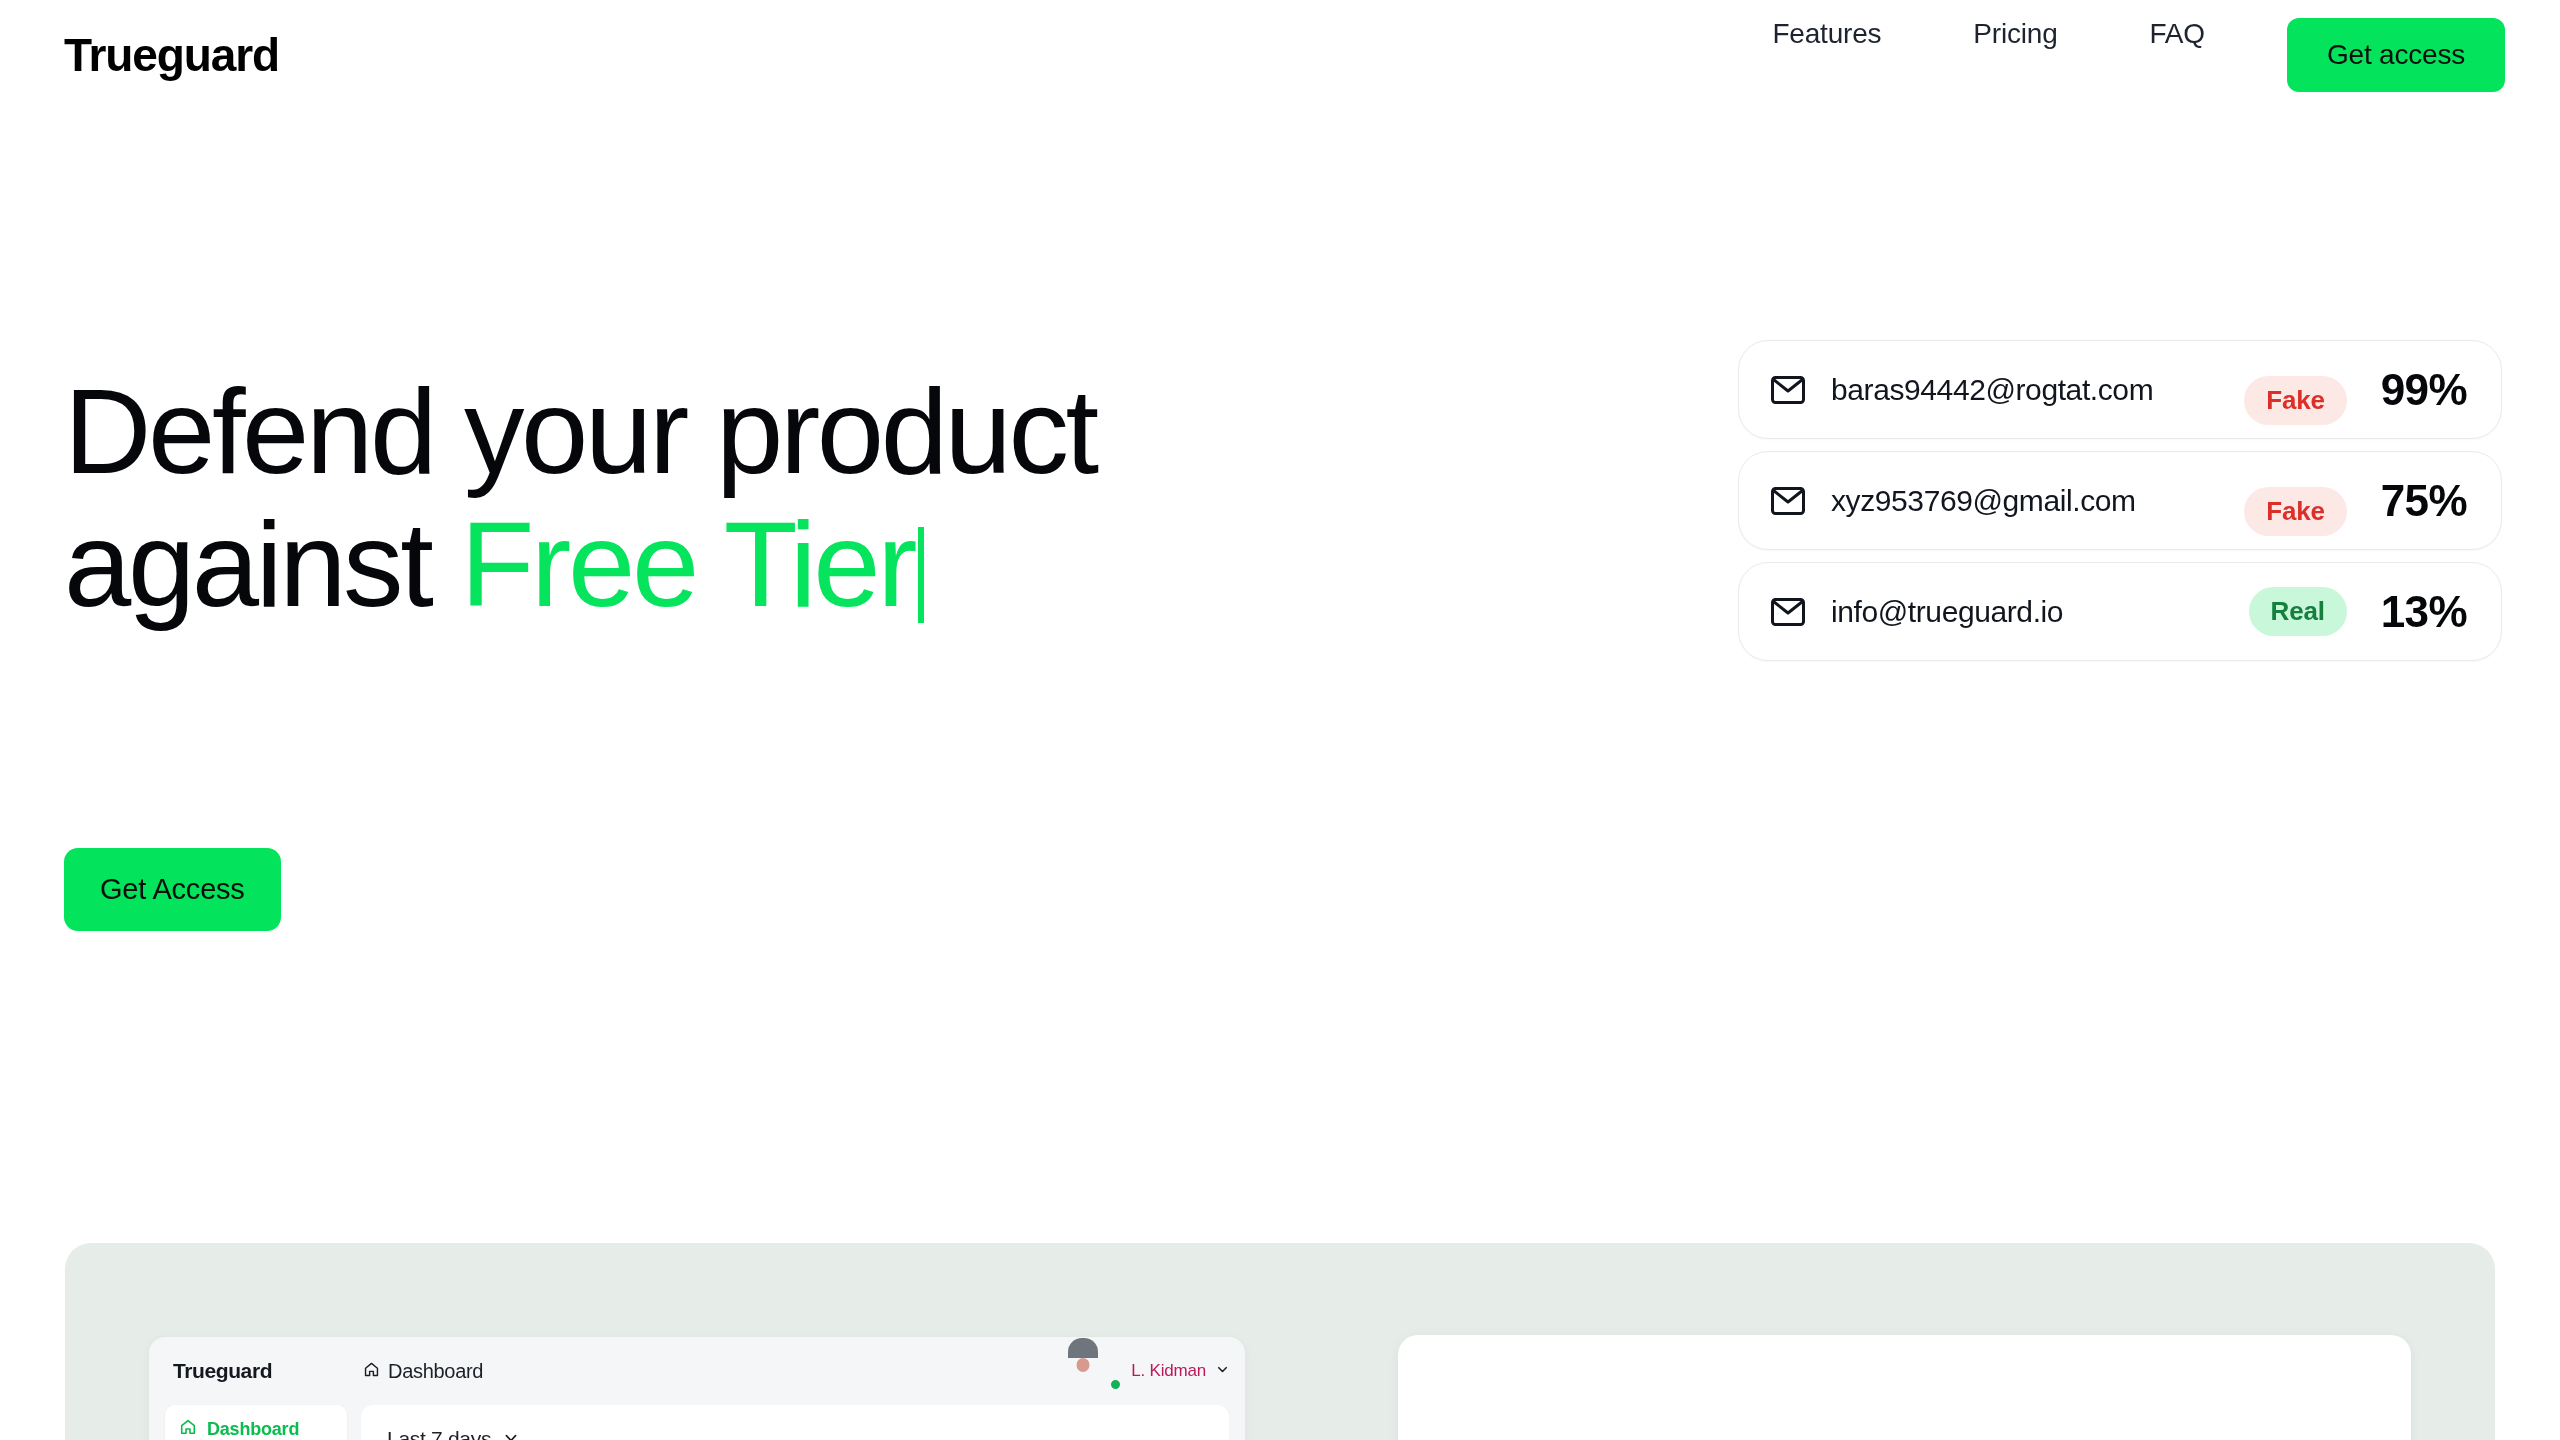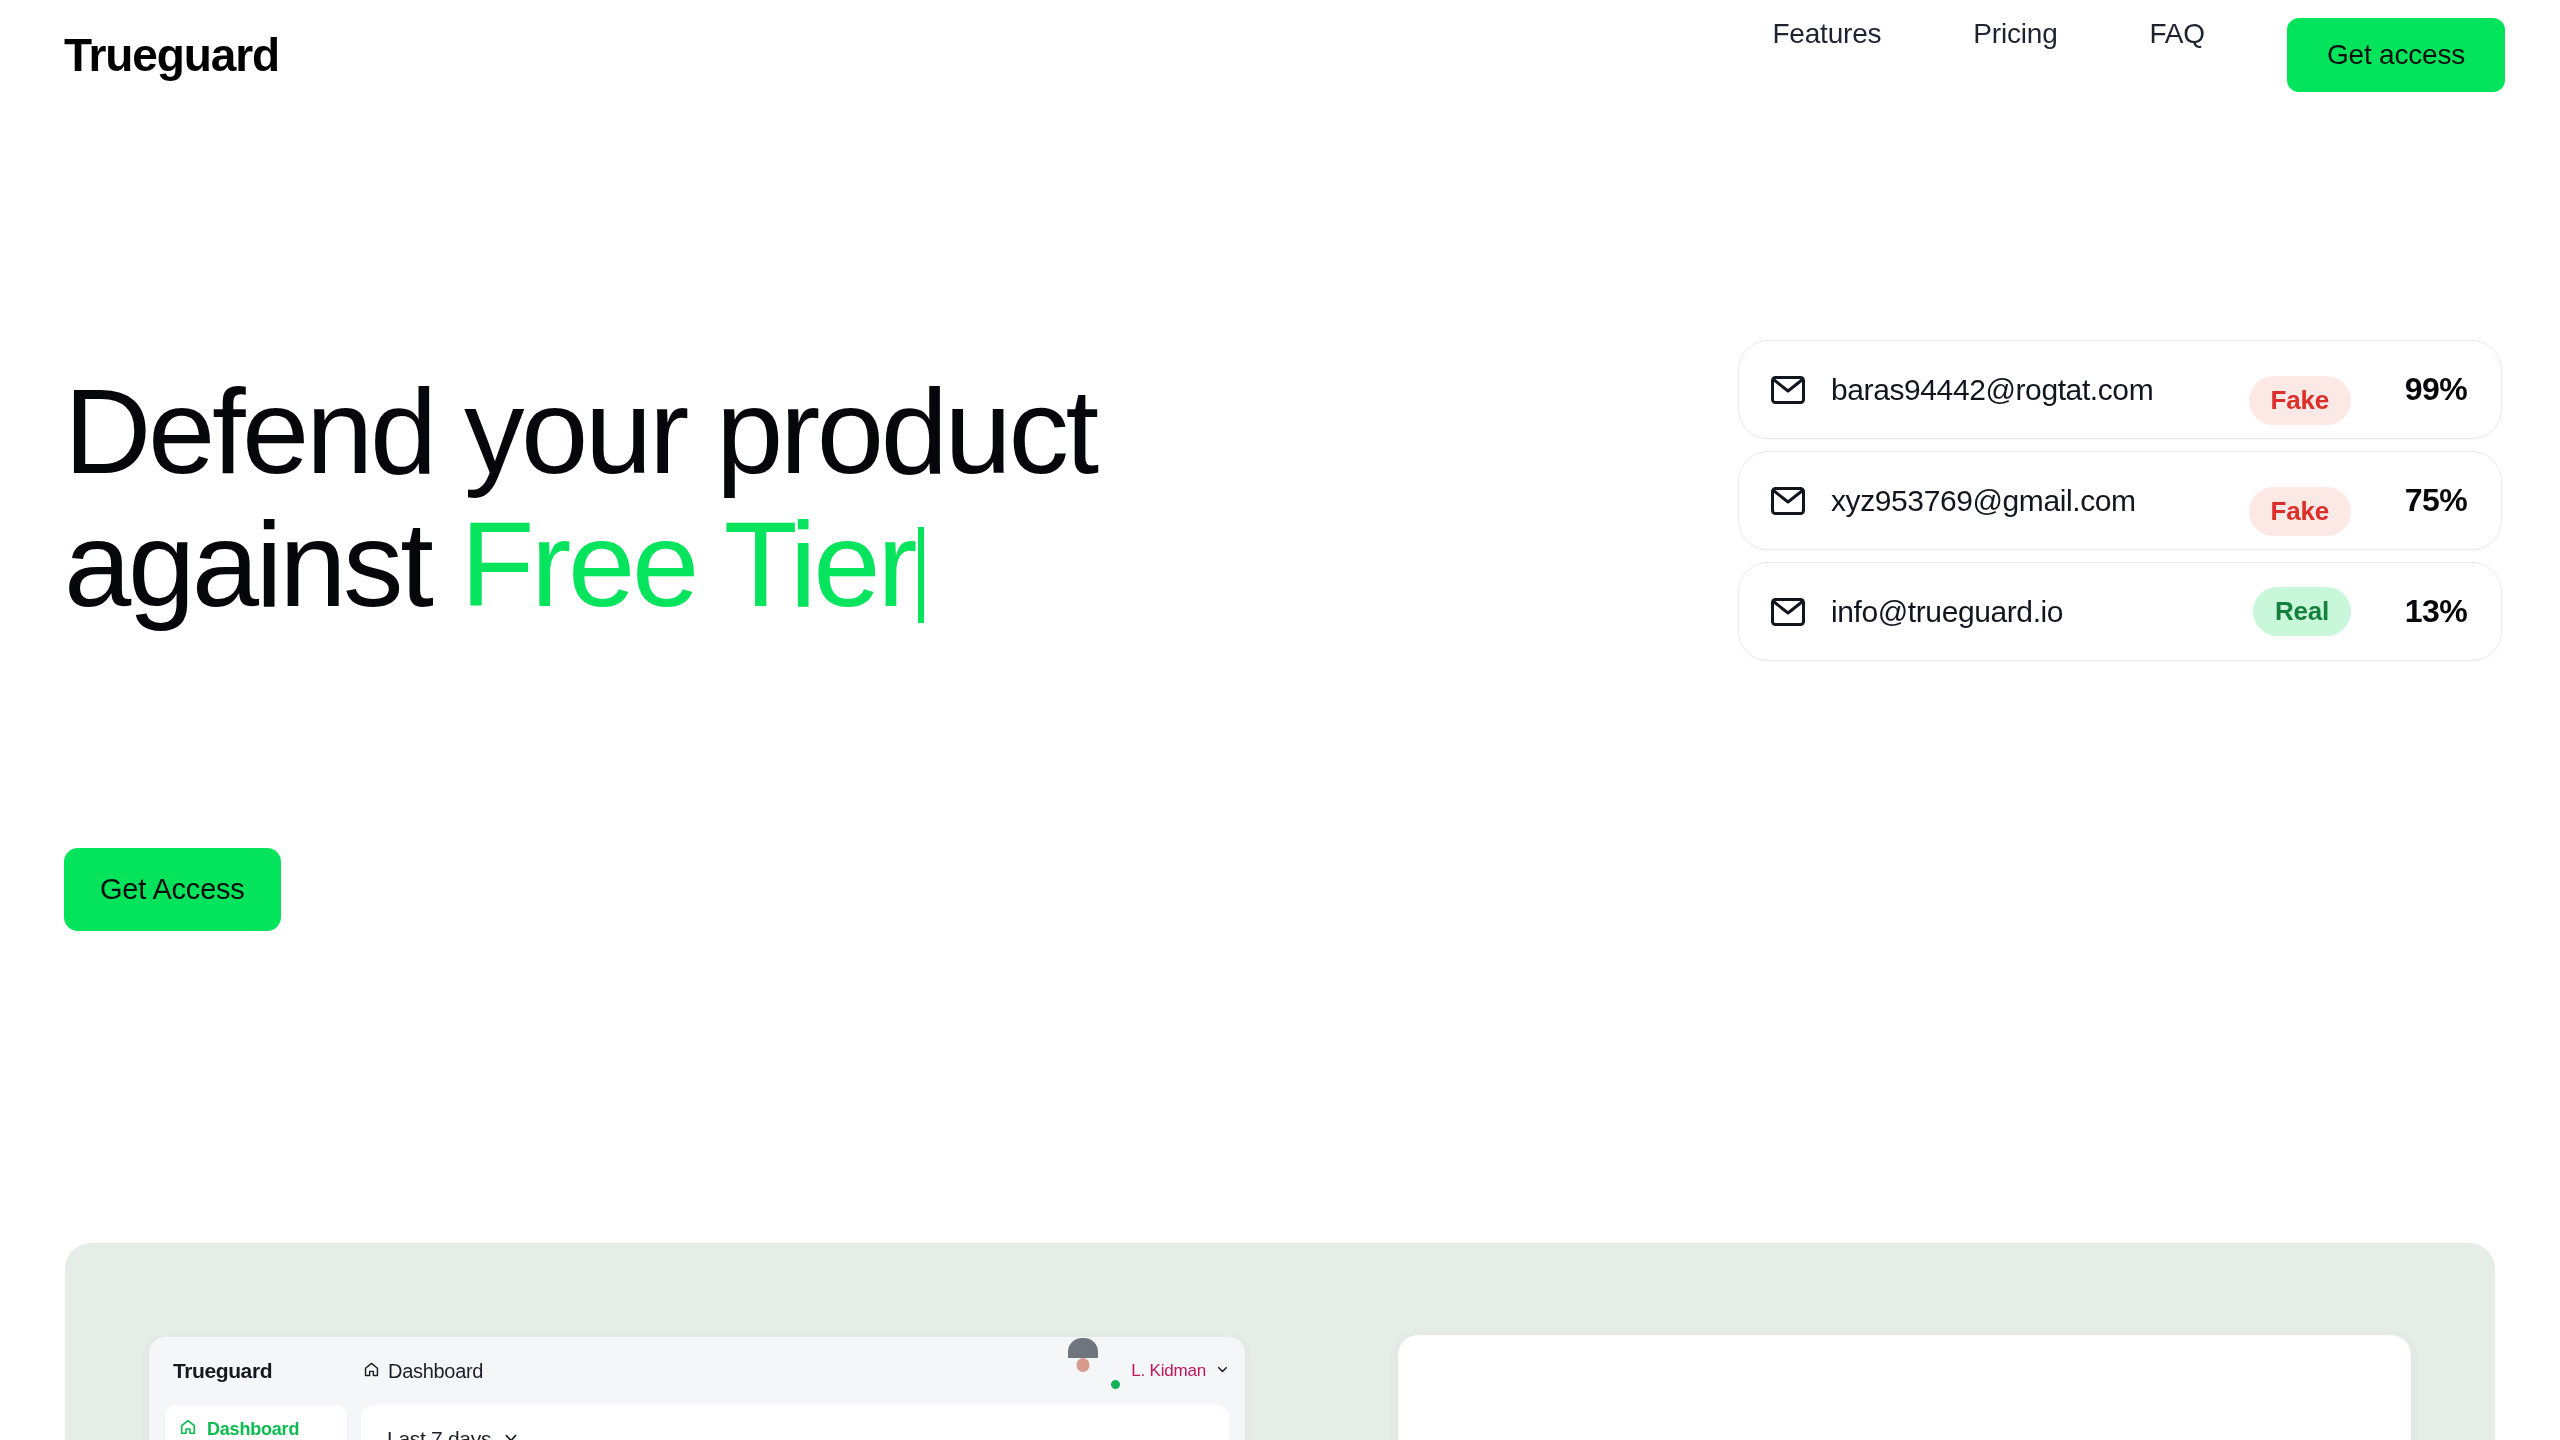"99%" .pct { font-size: 32px -> 44px }
